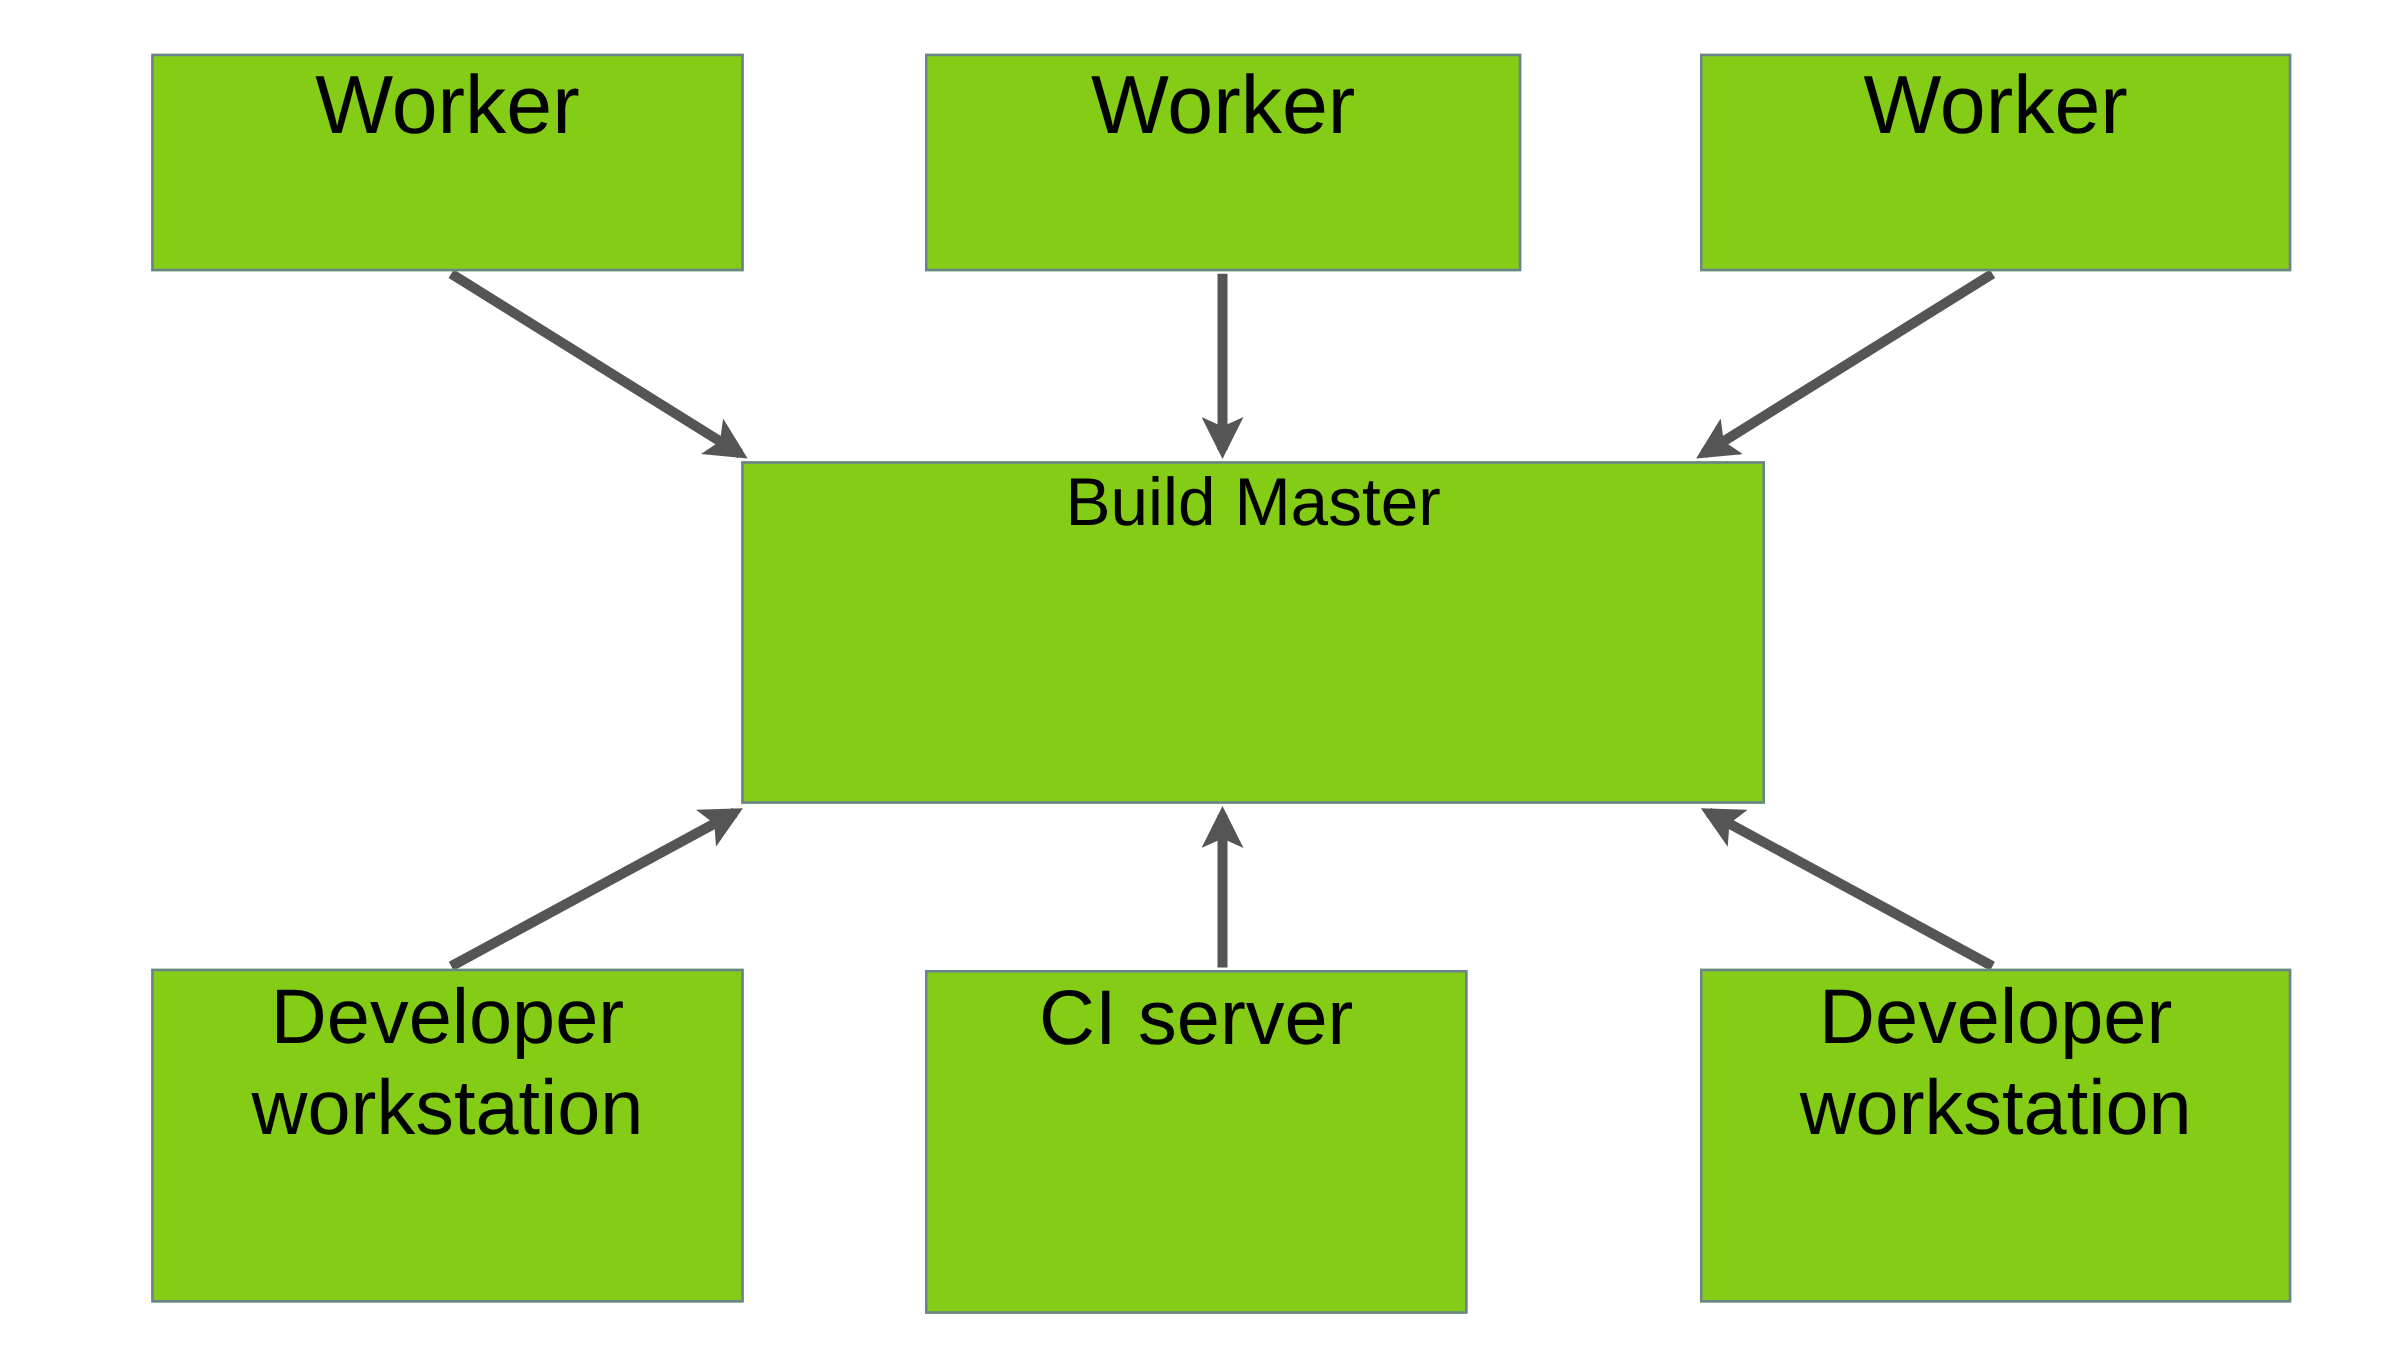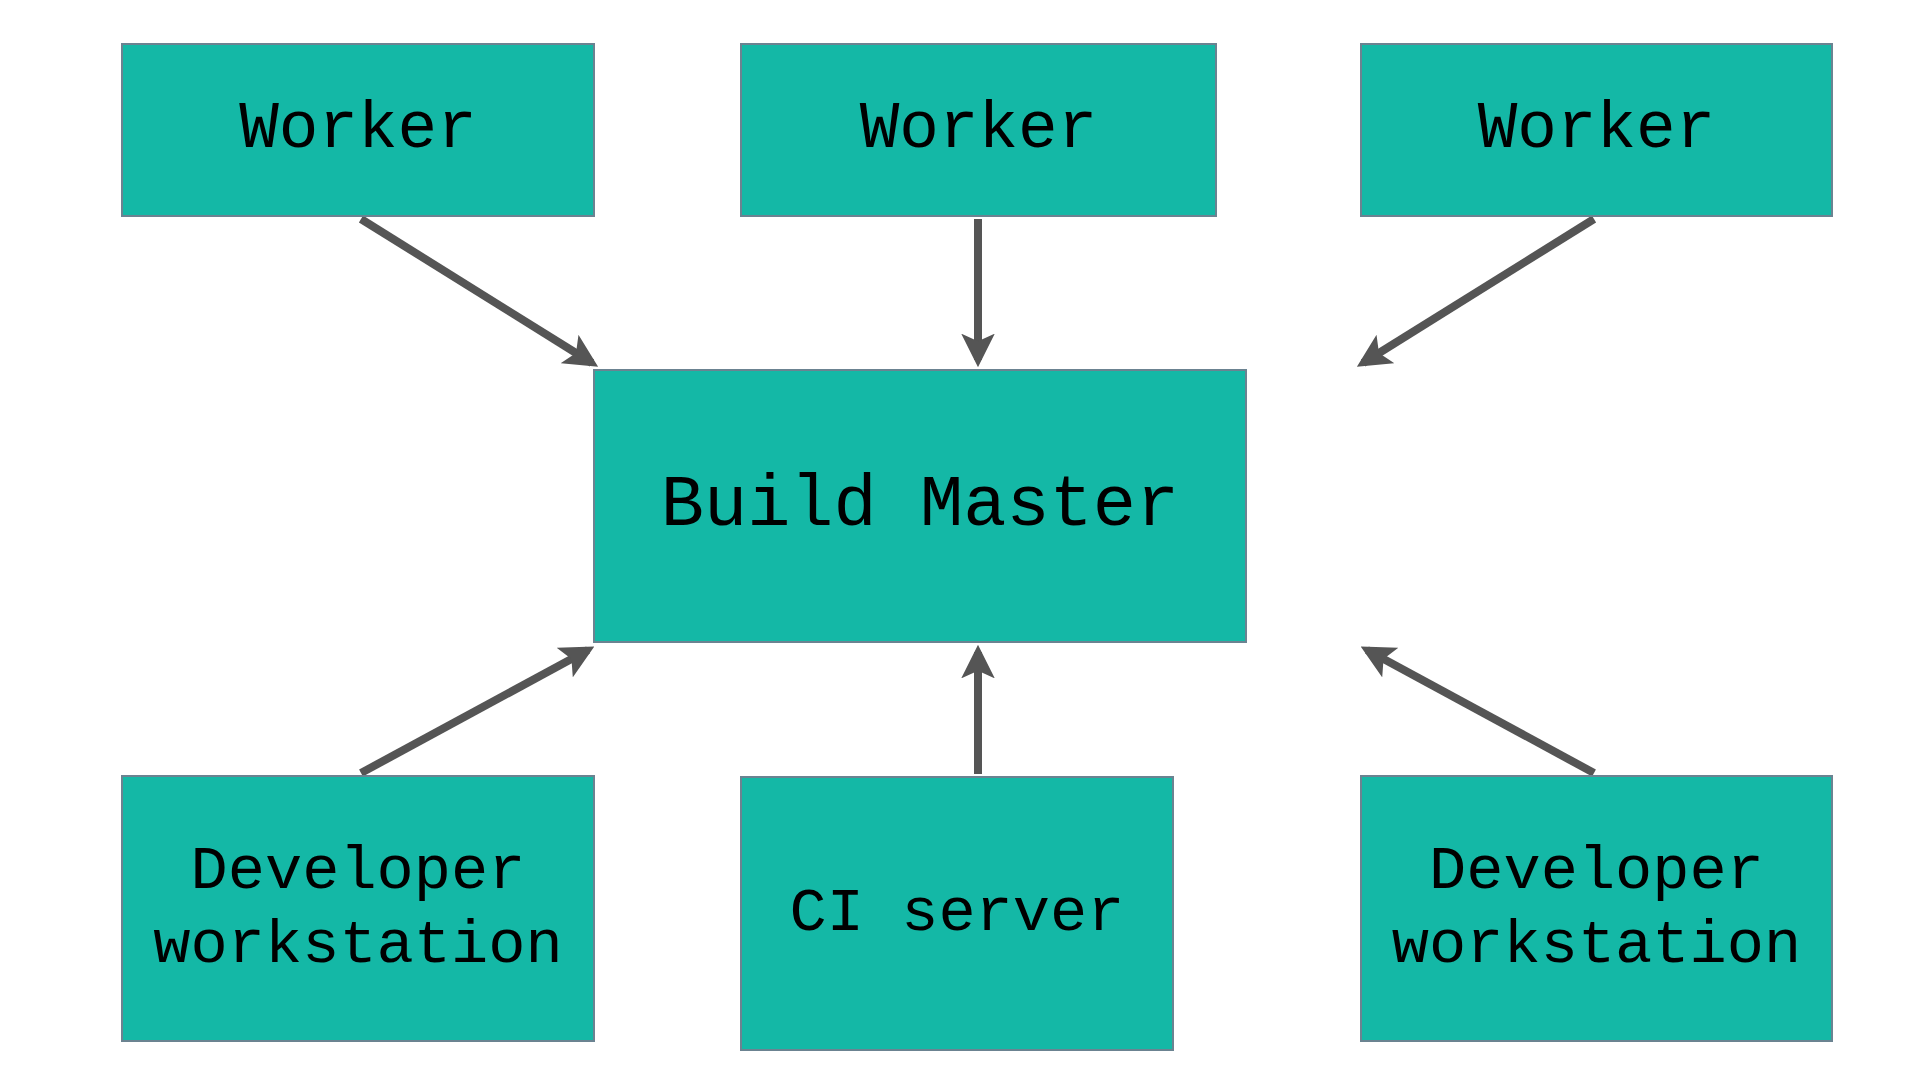"Worker" .node-box { align-items: center -> none; background: #14b8a6 -> #84cc16; font-family: Liberation Mono, monospace -> none }
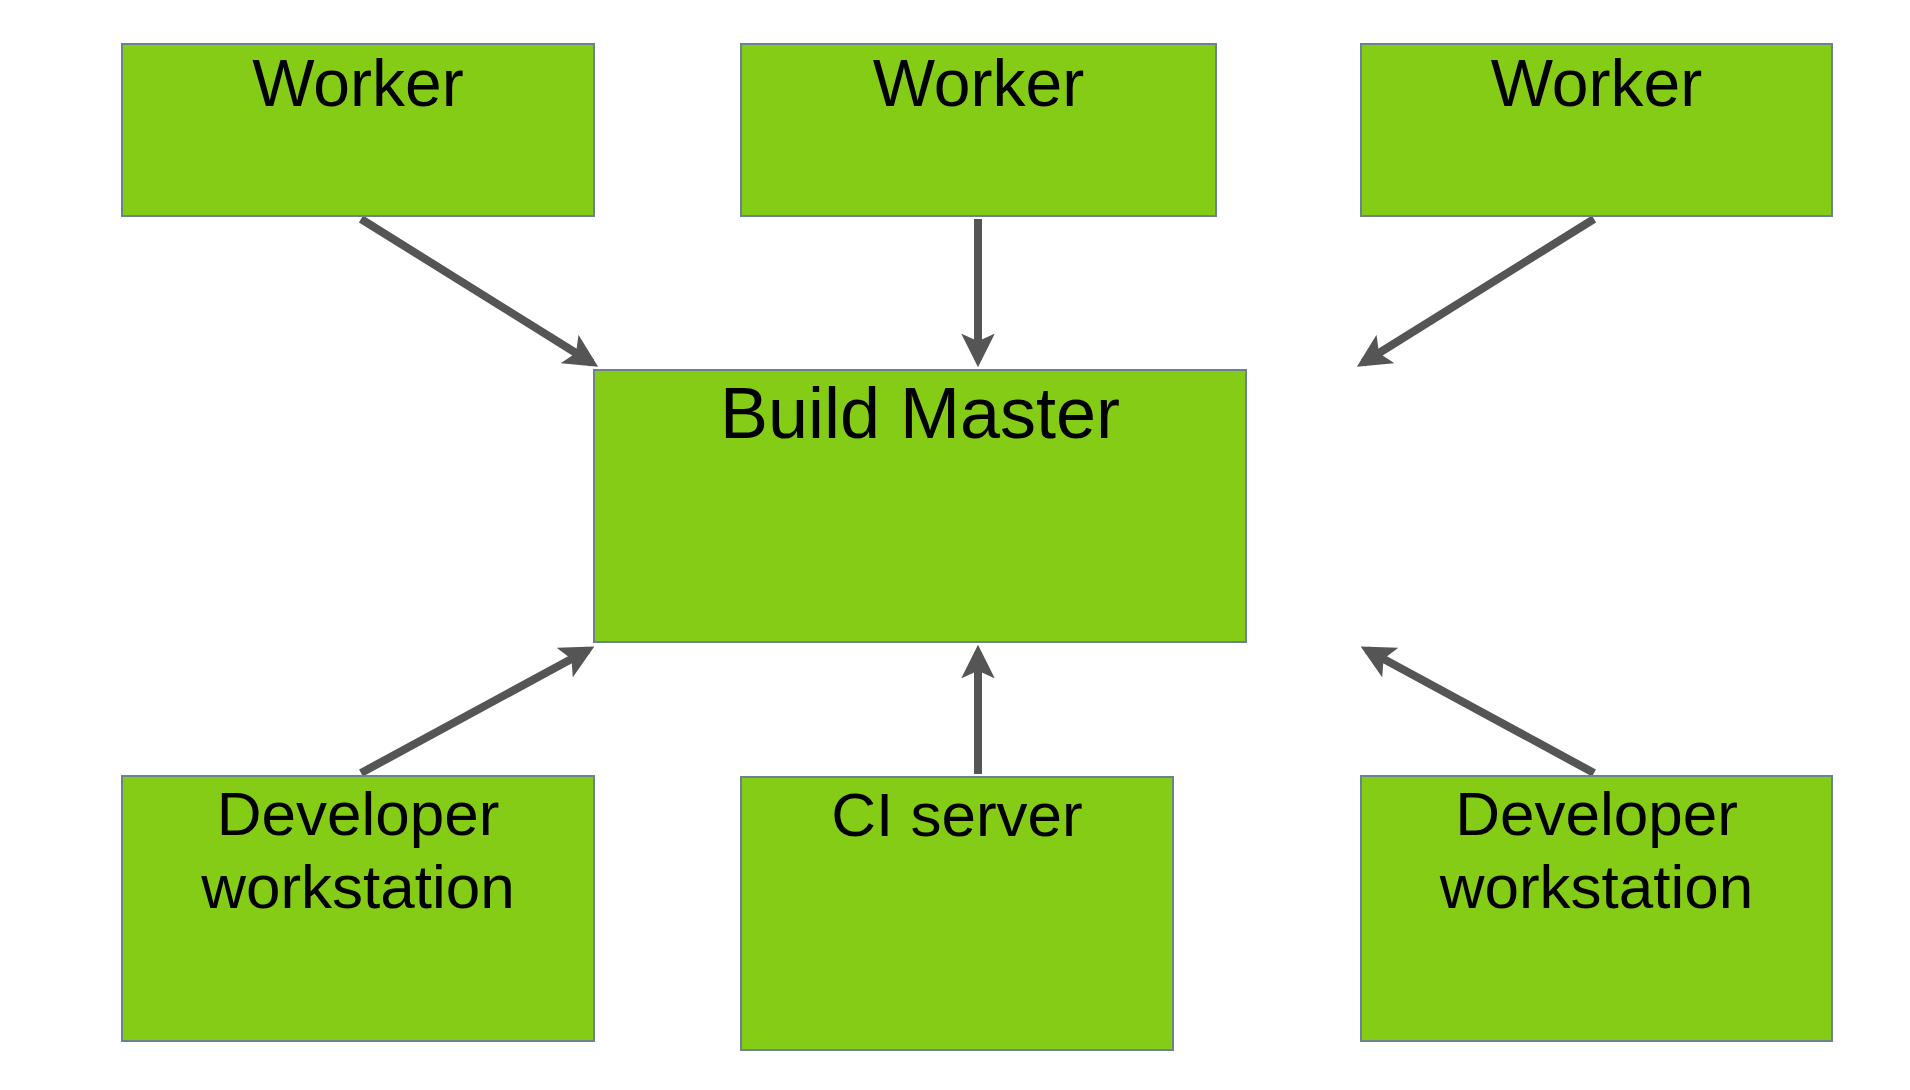"Build Master" #node-build-master { font-size: 72px -> 54px; width: 654px -> 819px }
